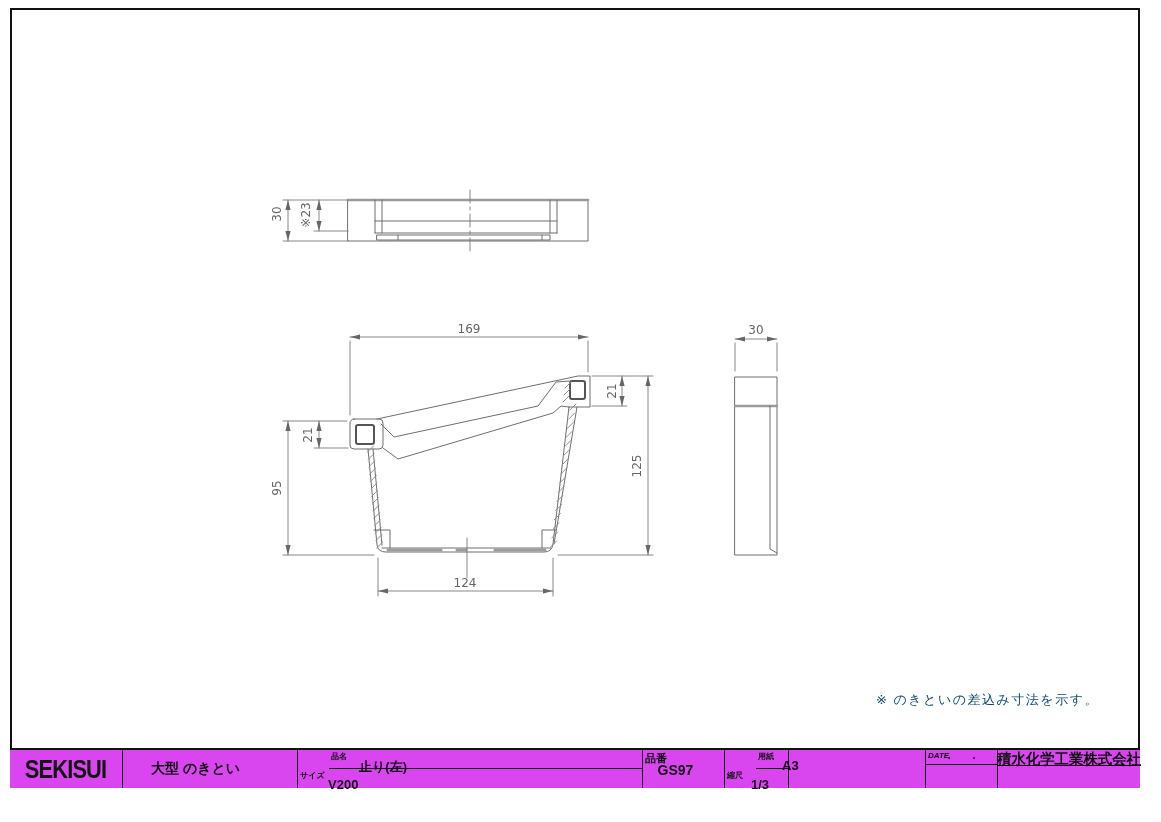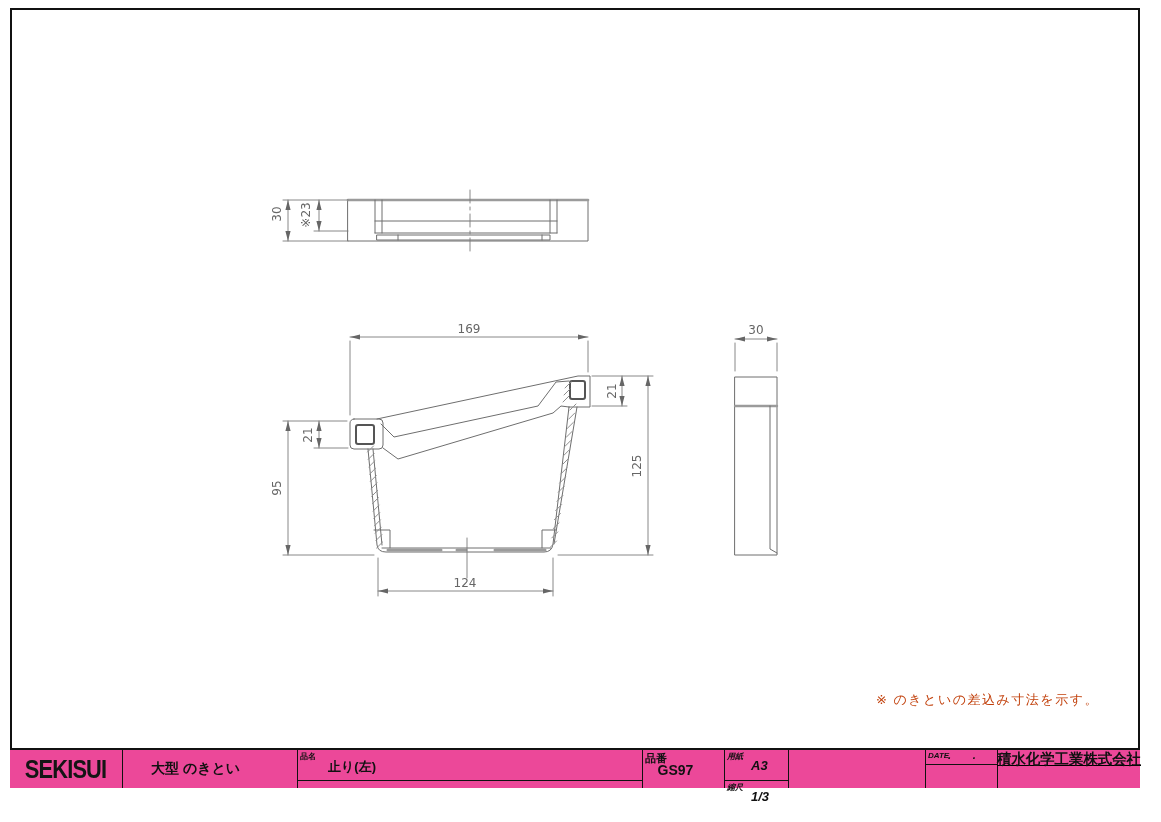"※ のきといの差込み寸法を示す。" .note { color: #c2410c -> #0c4a6e }
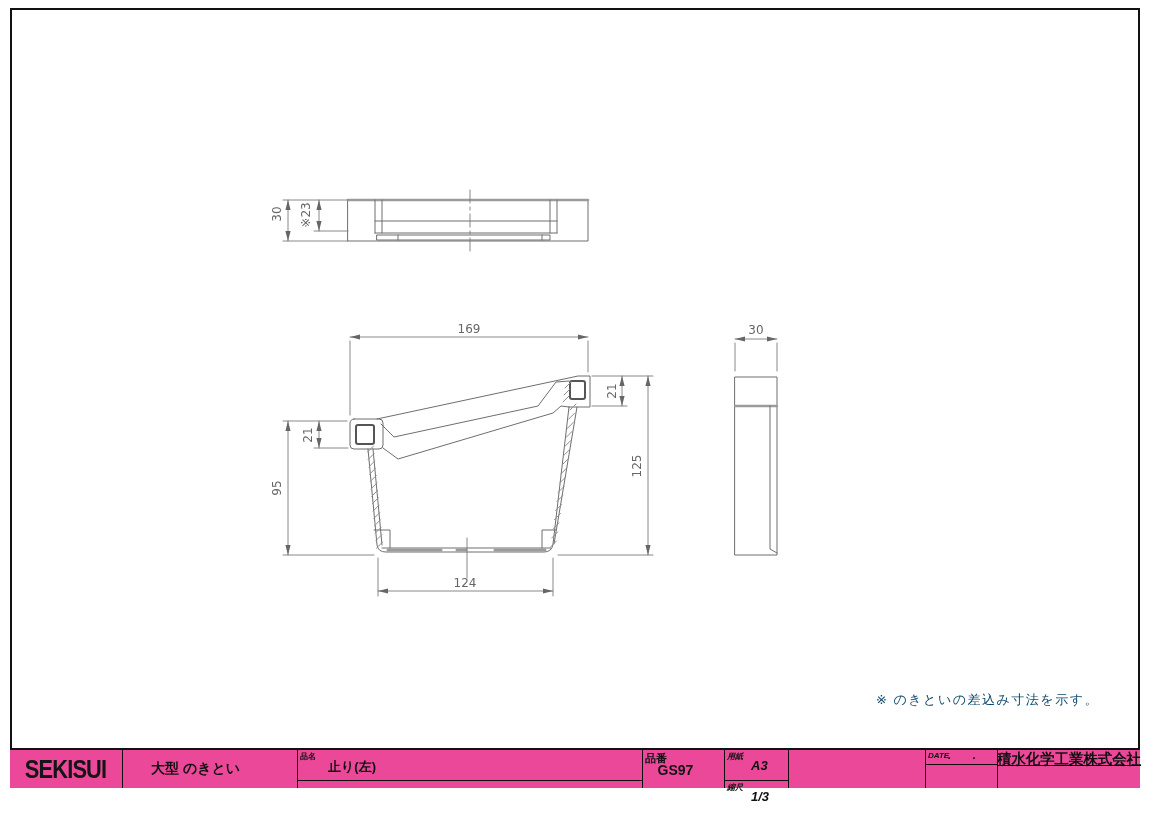"SEKISUI" .tblock { background: #ec4899 -> #d946ef }
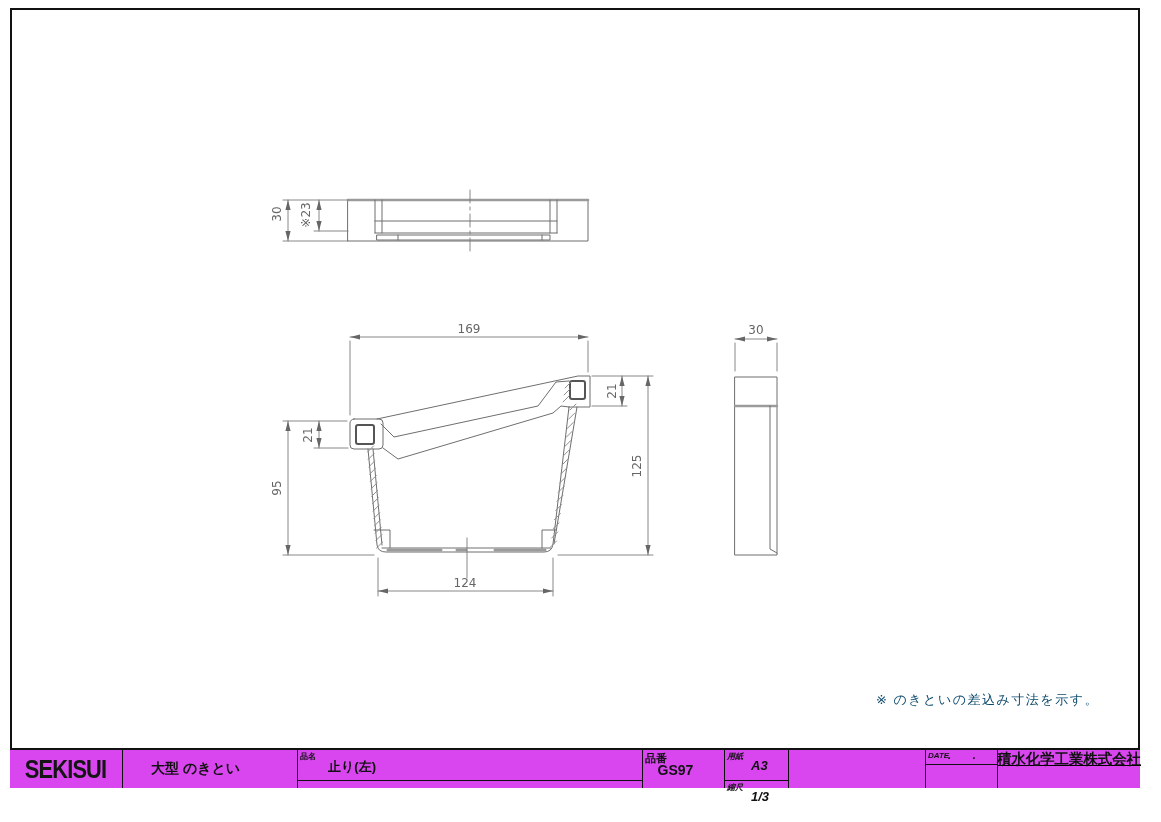"品名" .row.r1 { height: 31px -> 19px; margin-left: none -> 31px }
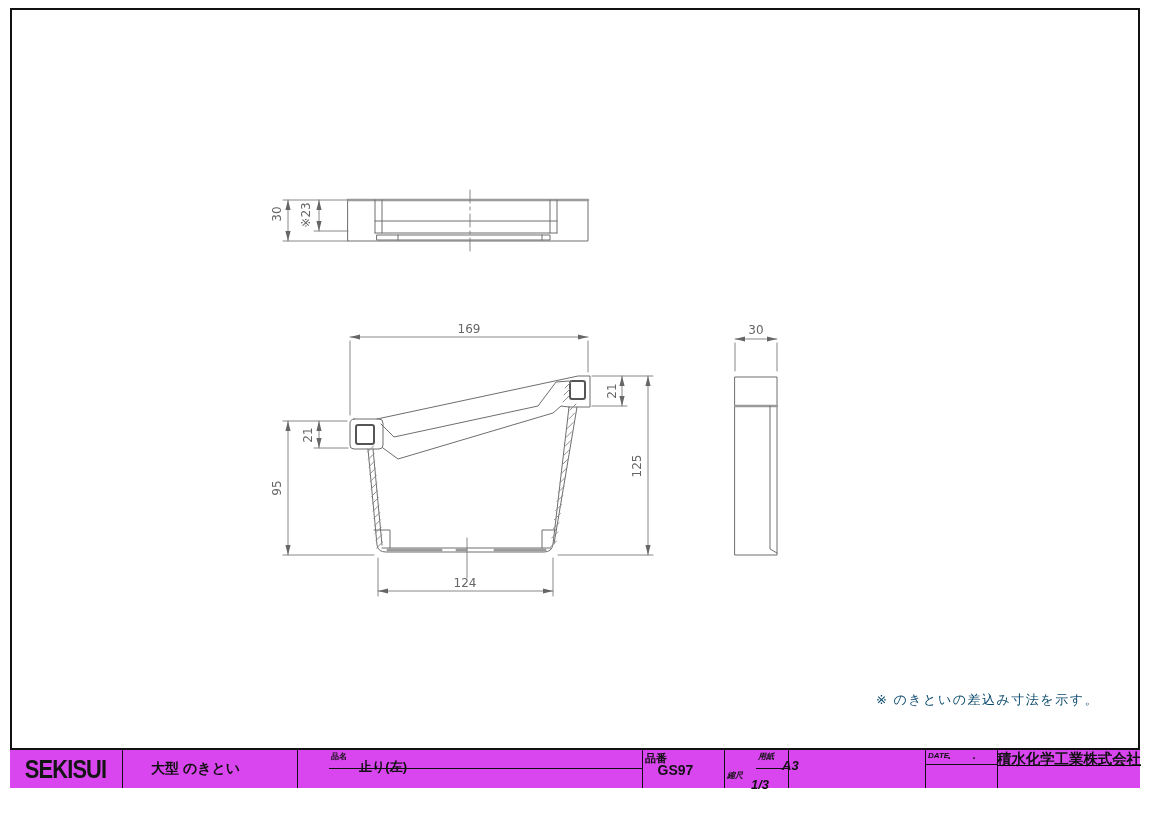"用紙" .ps-cell { font-style: italic -> none }
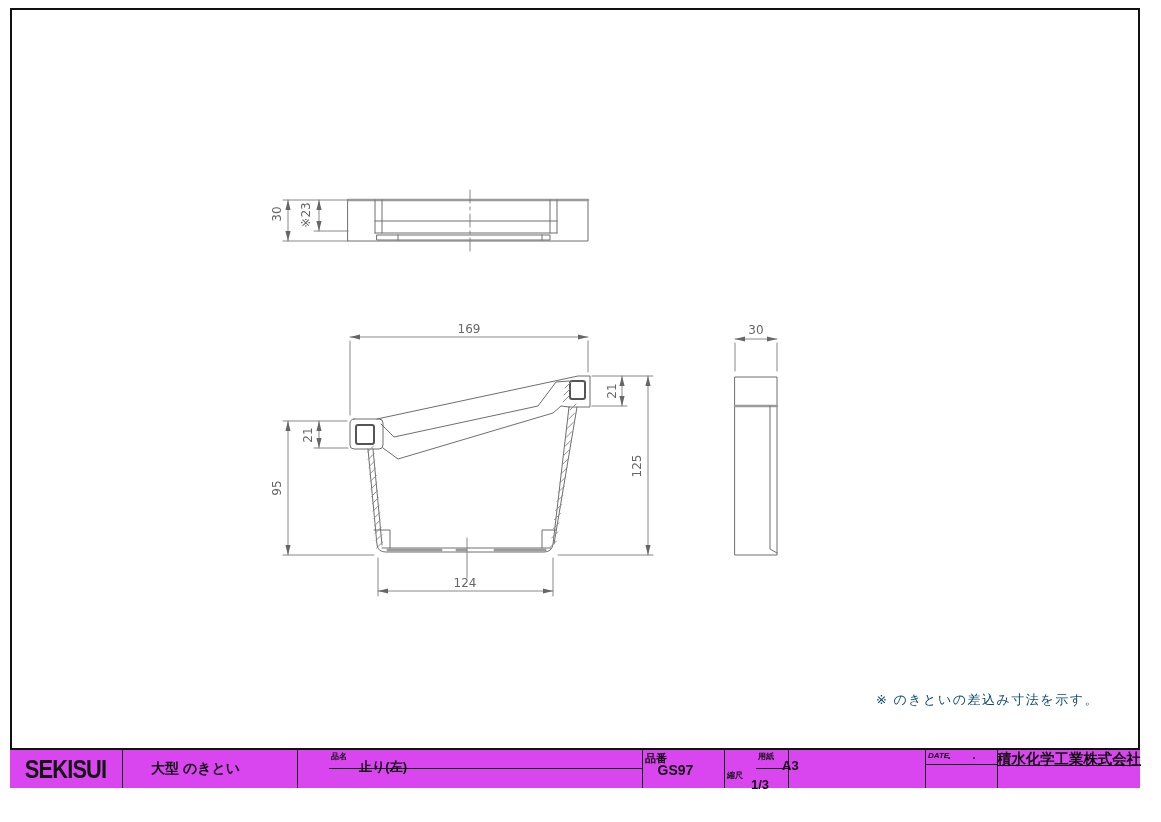"サイズ" div.row { html: none -> <div> <span>サイズ</span> <span>V200</span> </div> }
